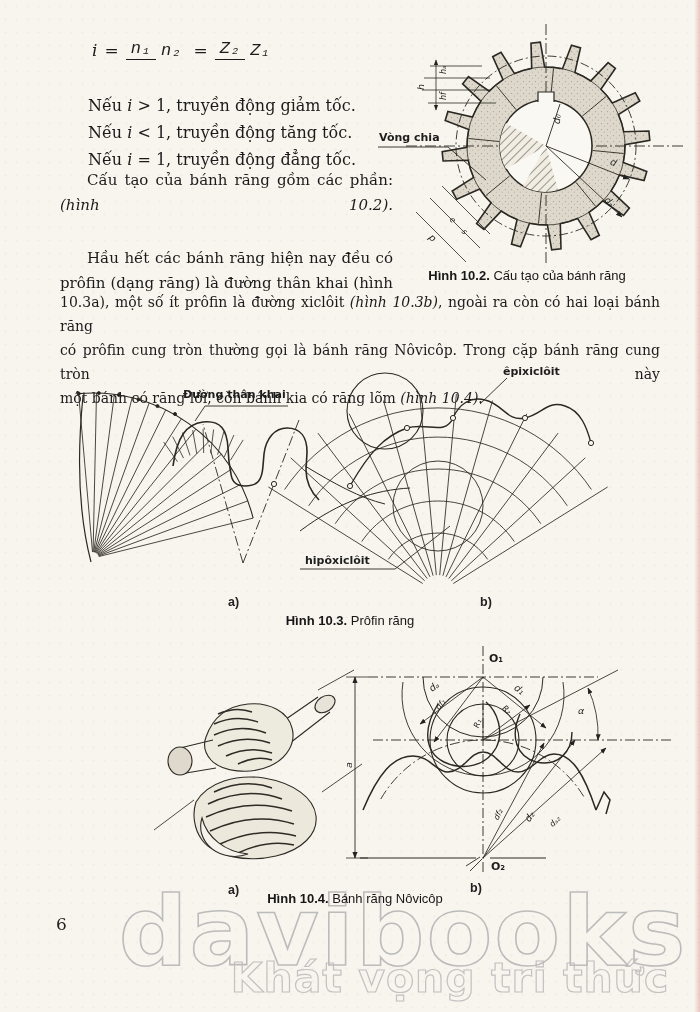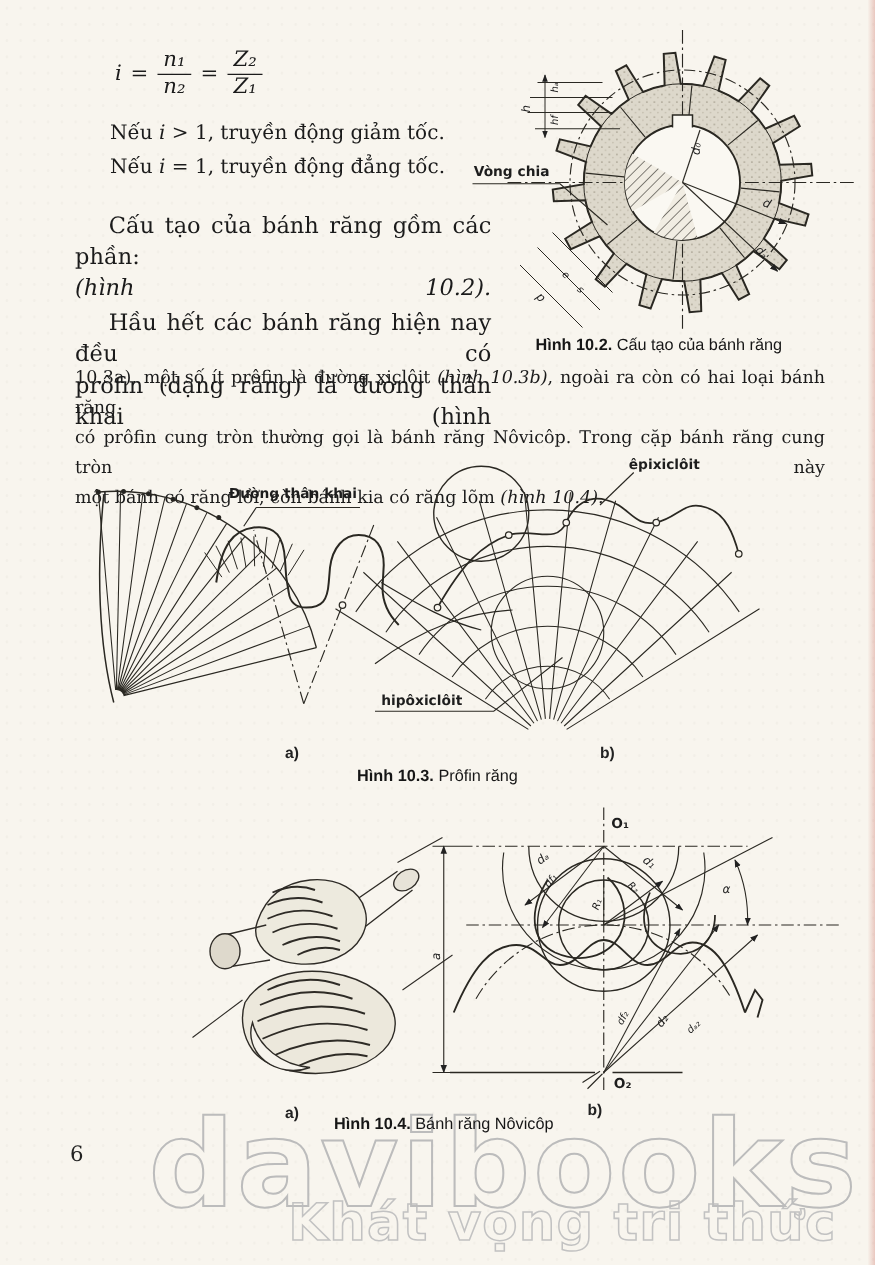"n₁" .frac { flex-direction: column -> row; font-family: none -> Liberation Mono, monospace }
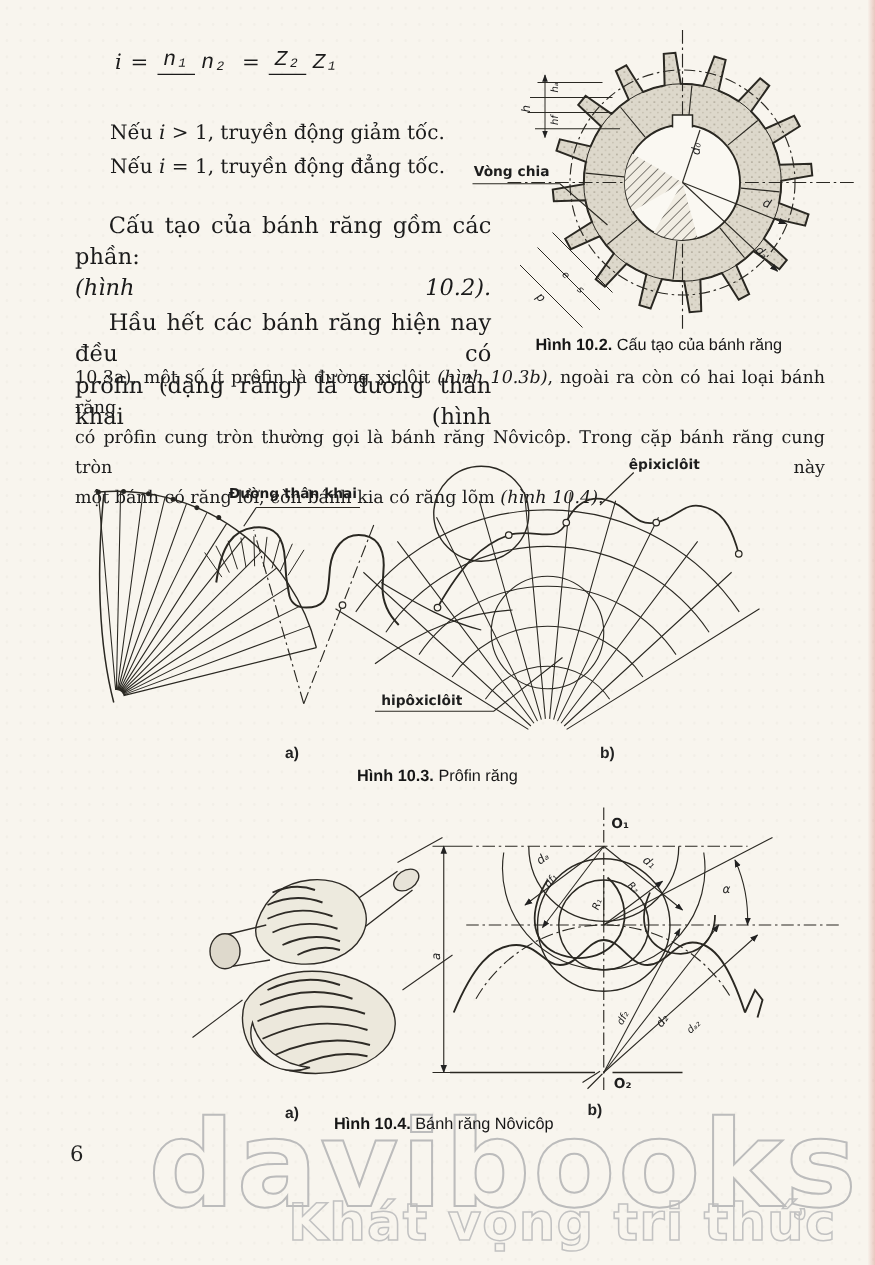"Nếu i < 1, truyền" div.ln { html: none -> <div><span>Nếu </span><span>i</span><span> &lt; 1, truyền động tăng tốc.</span></div> }
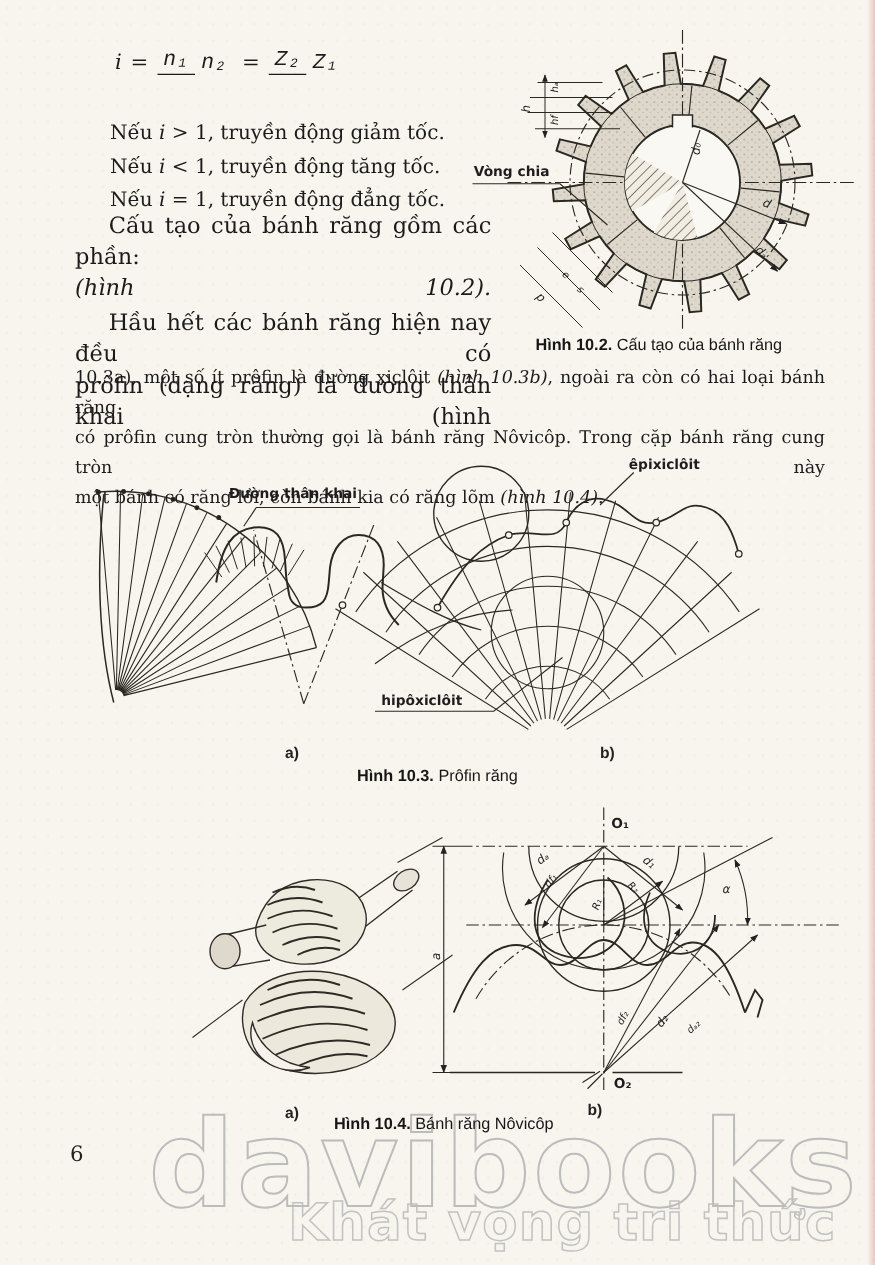"Cấu tạo của bánh răng gồm" .para { font-size: 18px -> 15px }
